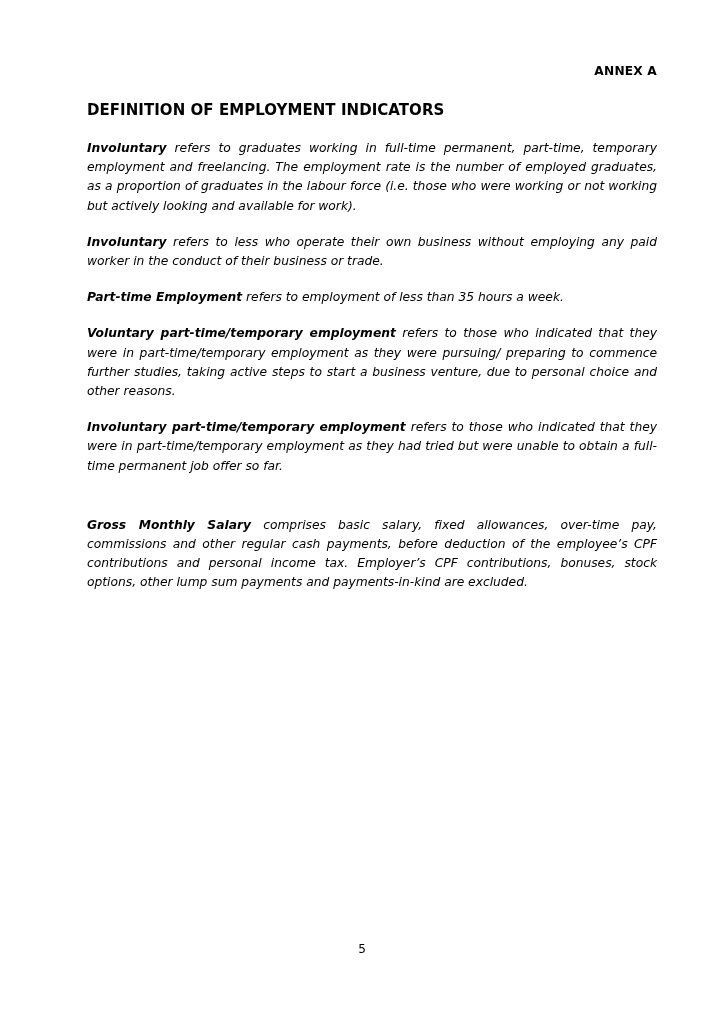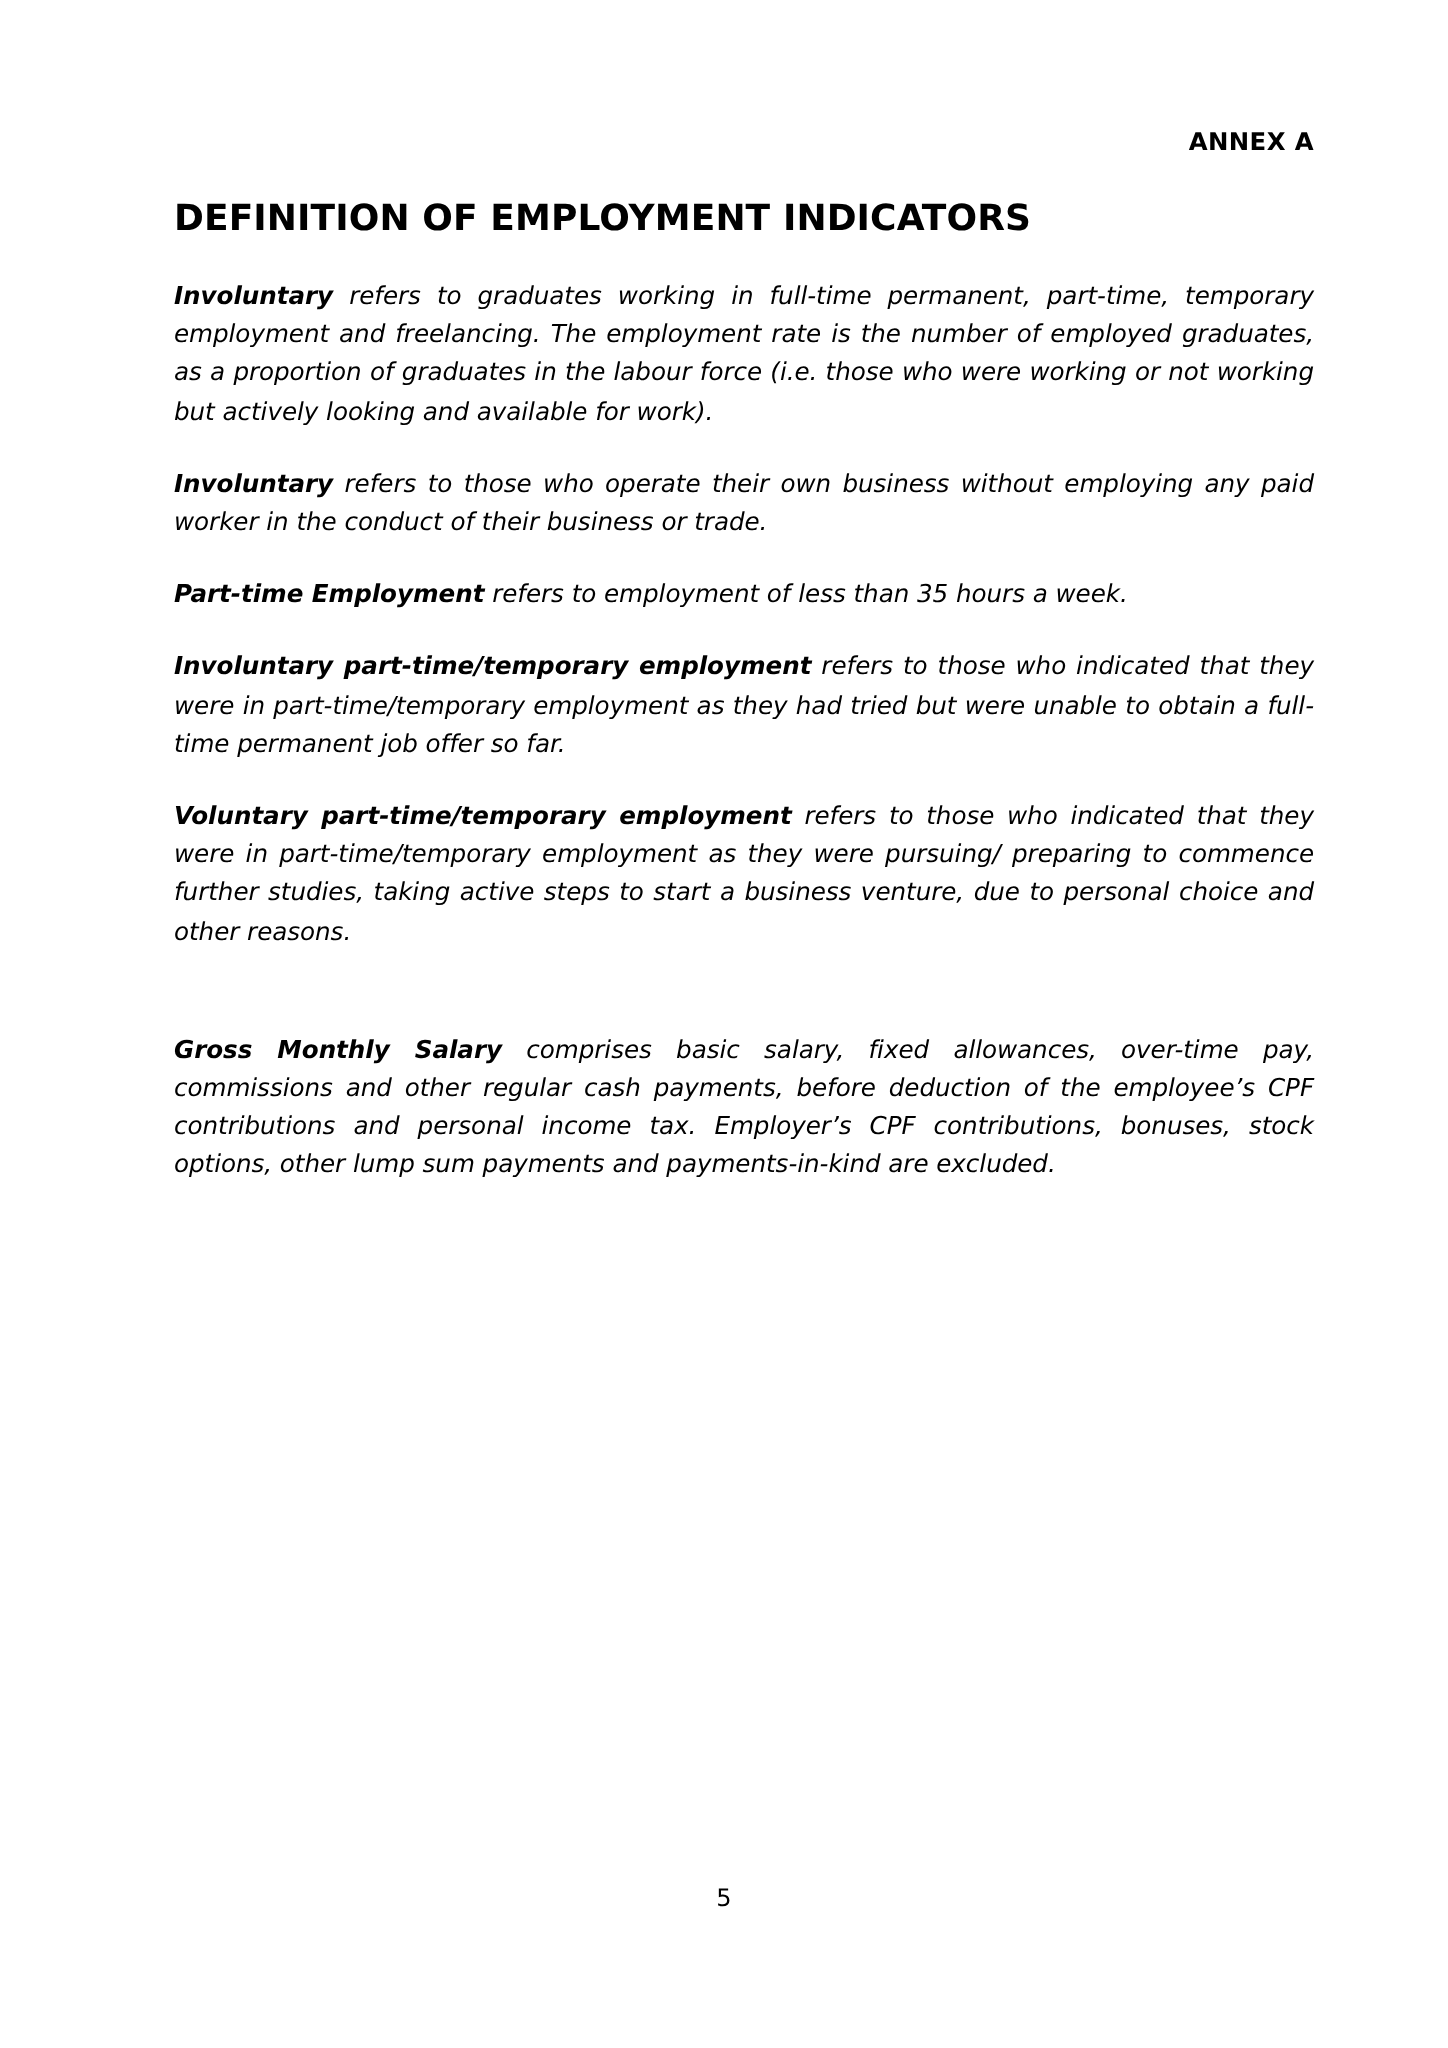"DEFINITION OF EMPLOYMENT INDICATORS" .section-title { font-size: 18px -> 15px }
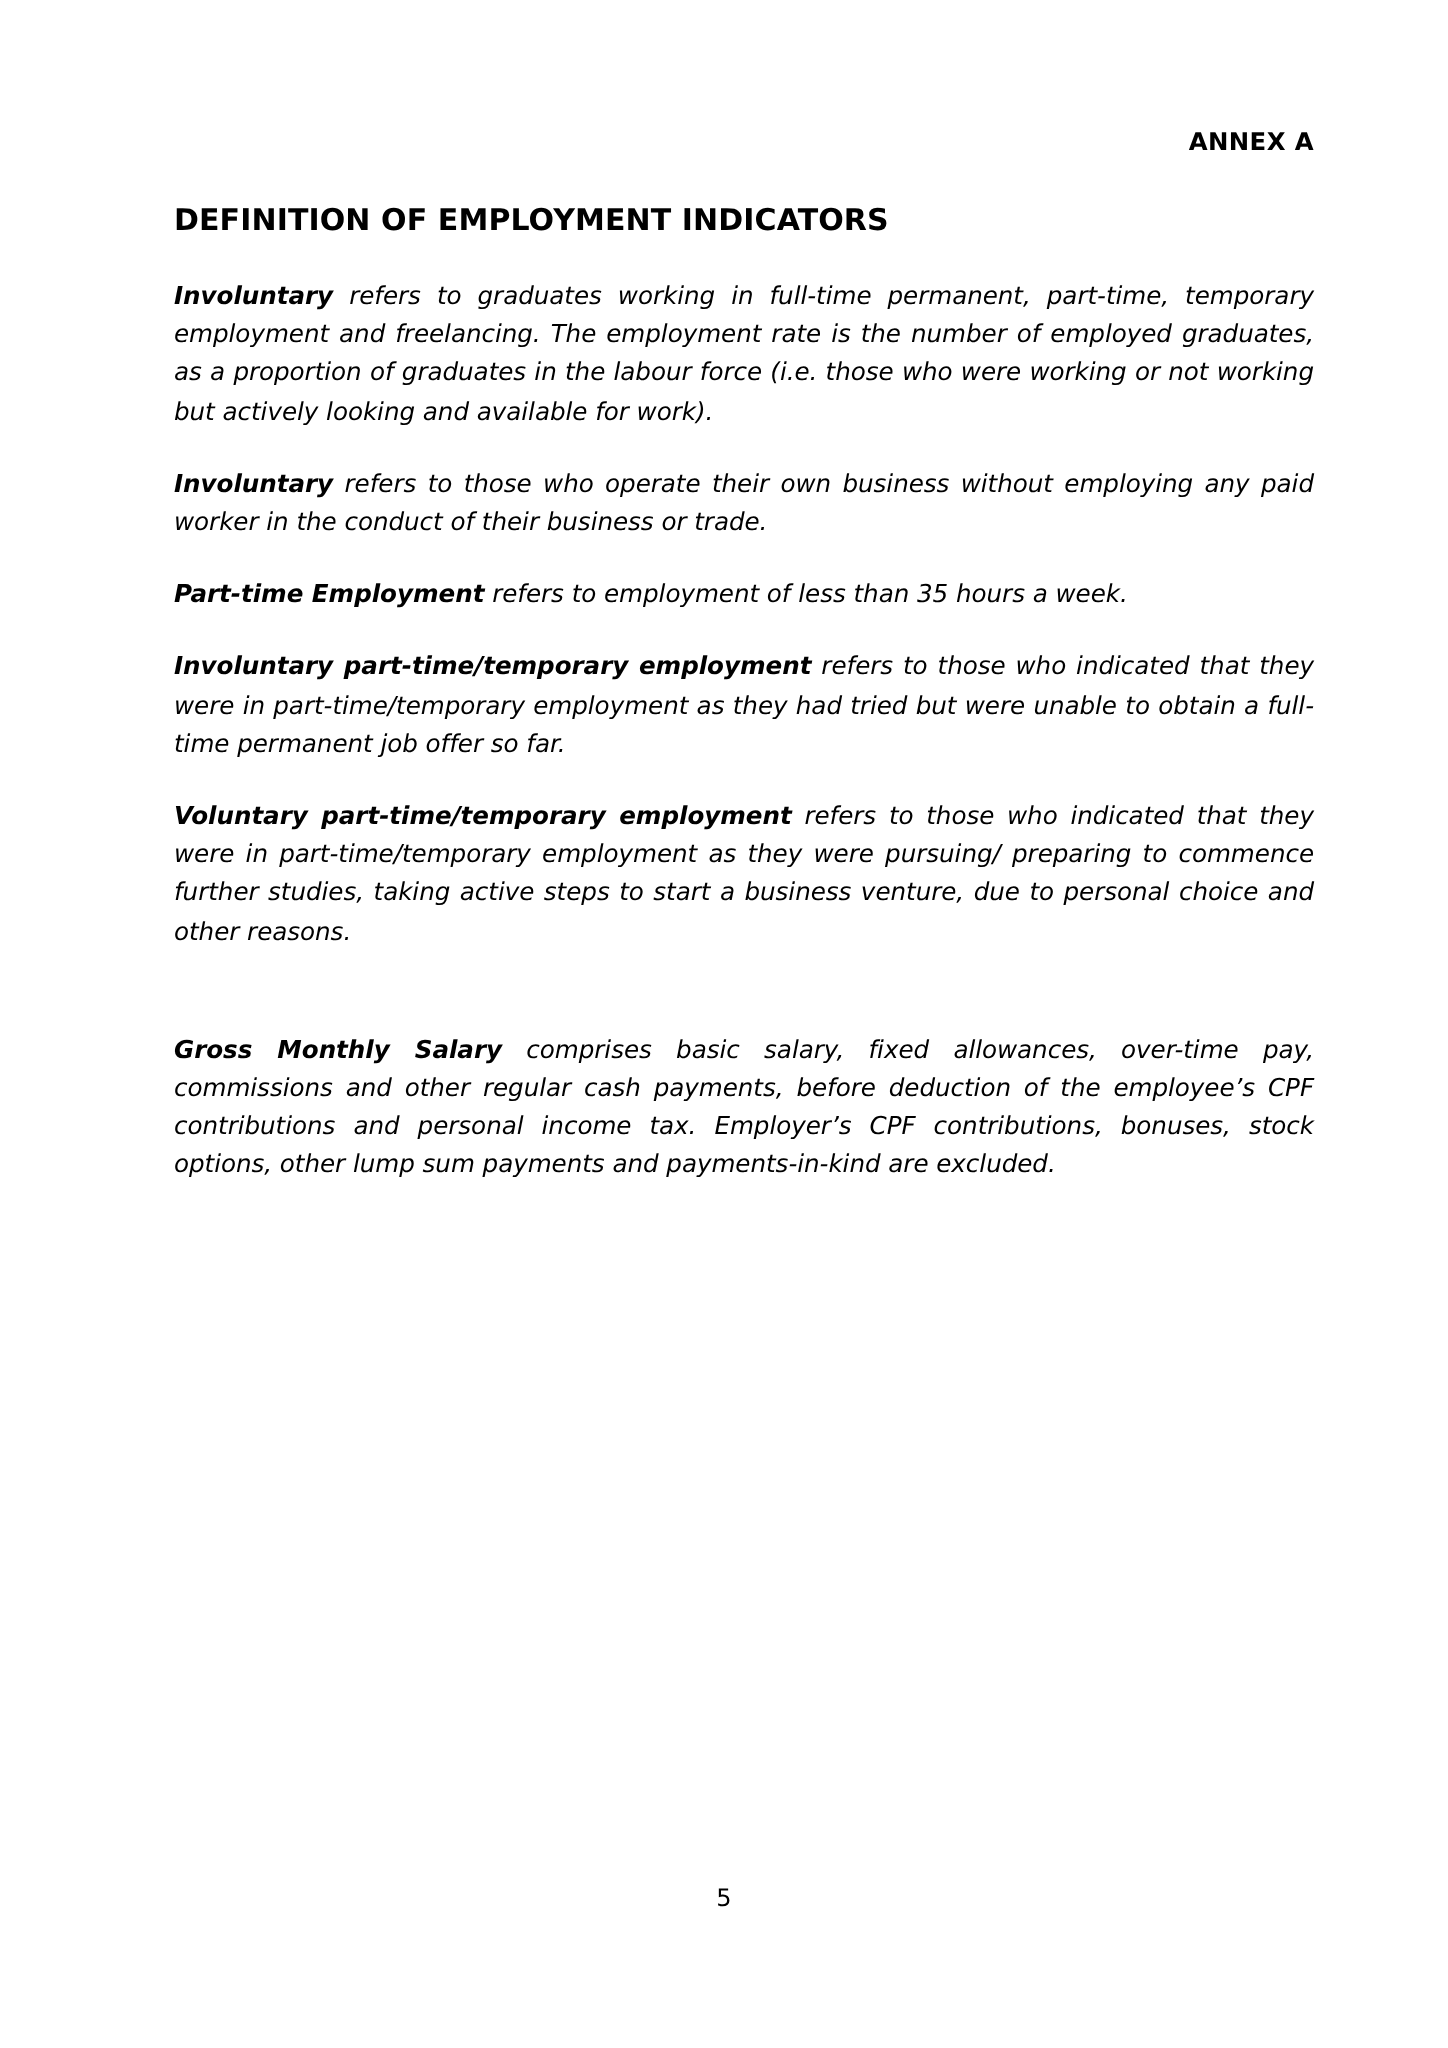"refers to those who operate" span.desc { text: those -> less }
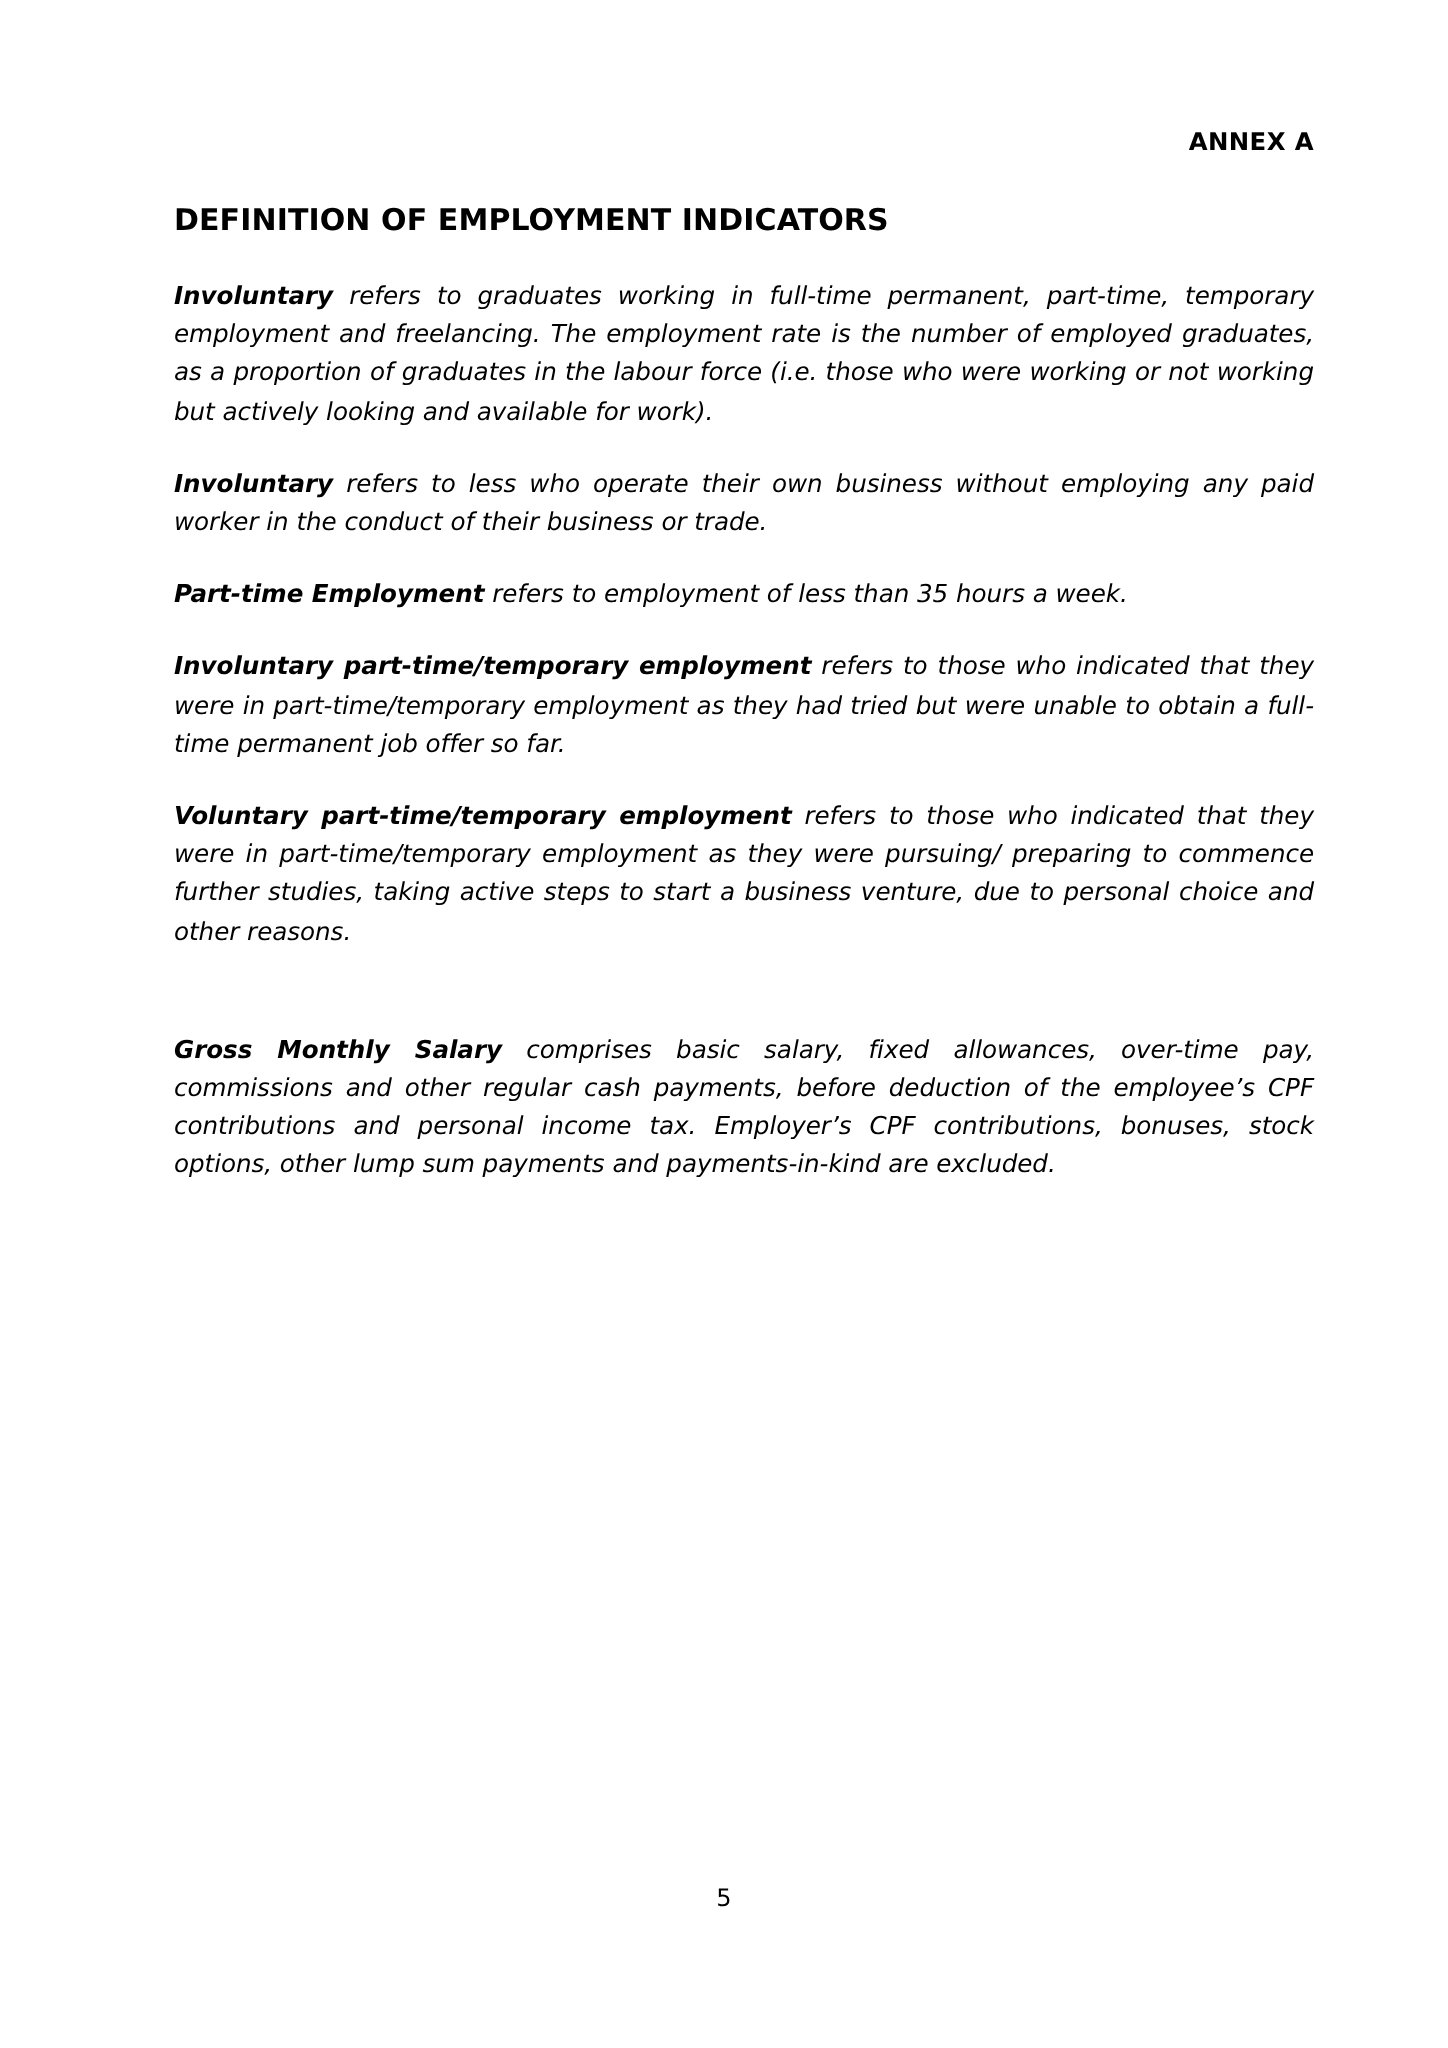"Involuntary part-time/temporary" p.para { order: before "Voluntary part-time/temporary employment" -> after "Voluntary part-time/temporary employment" }
